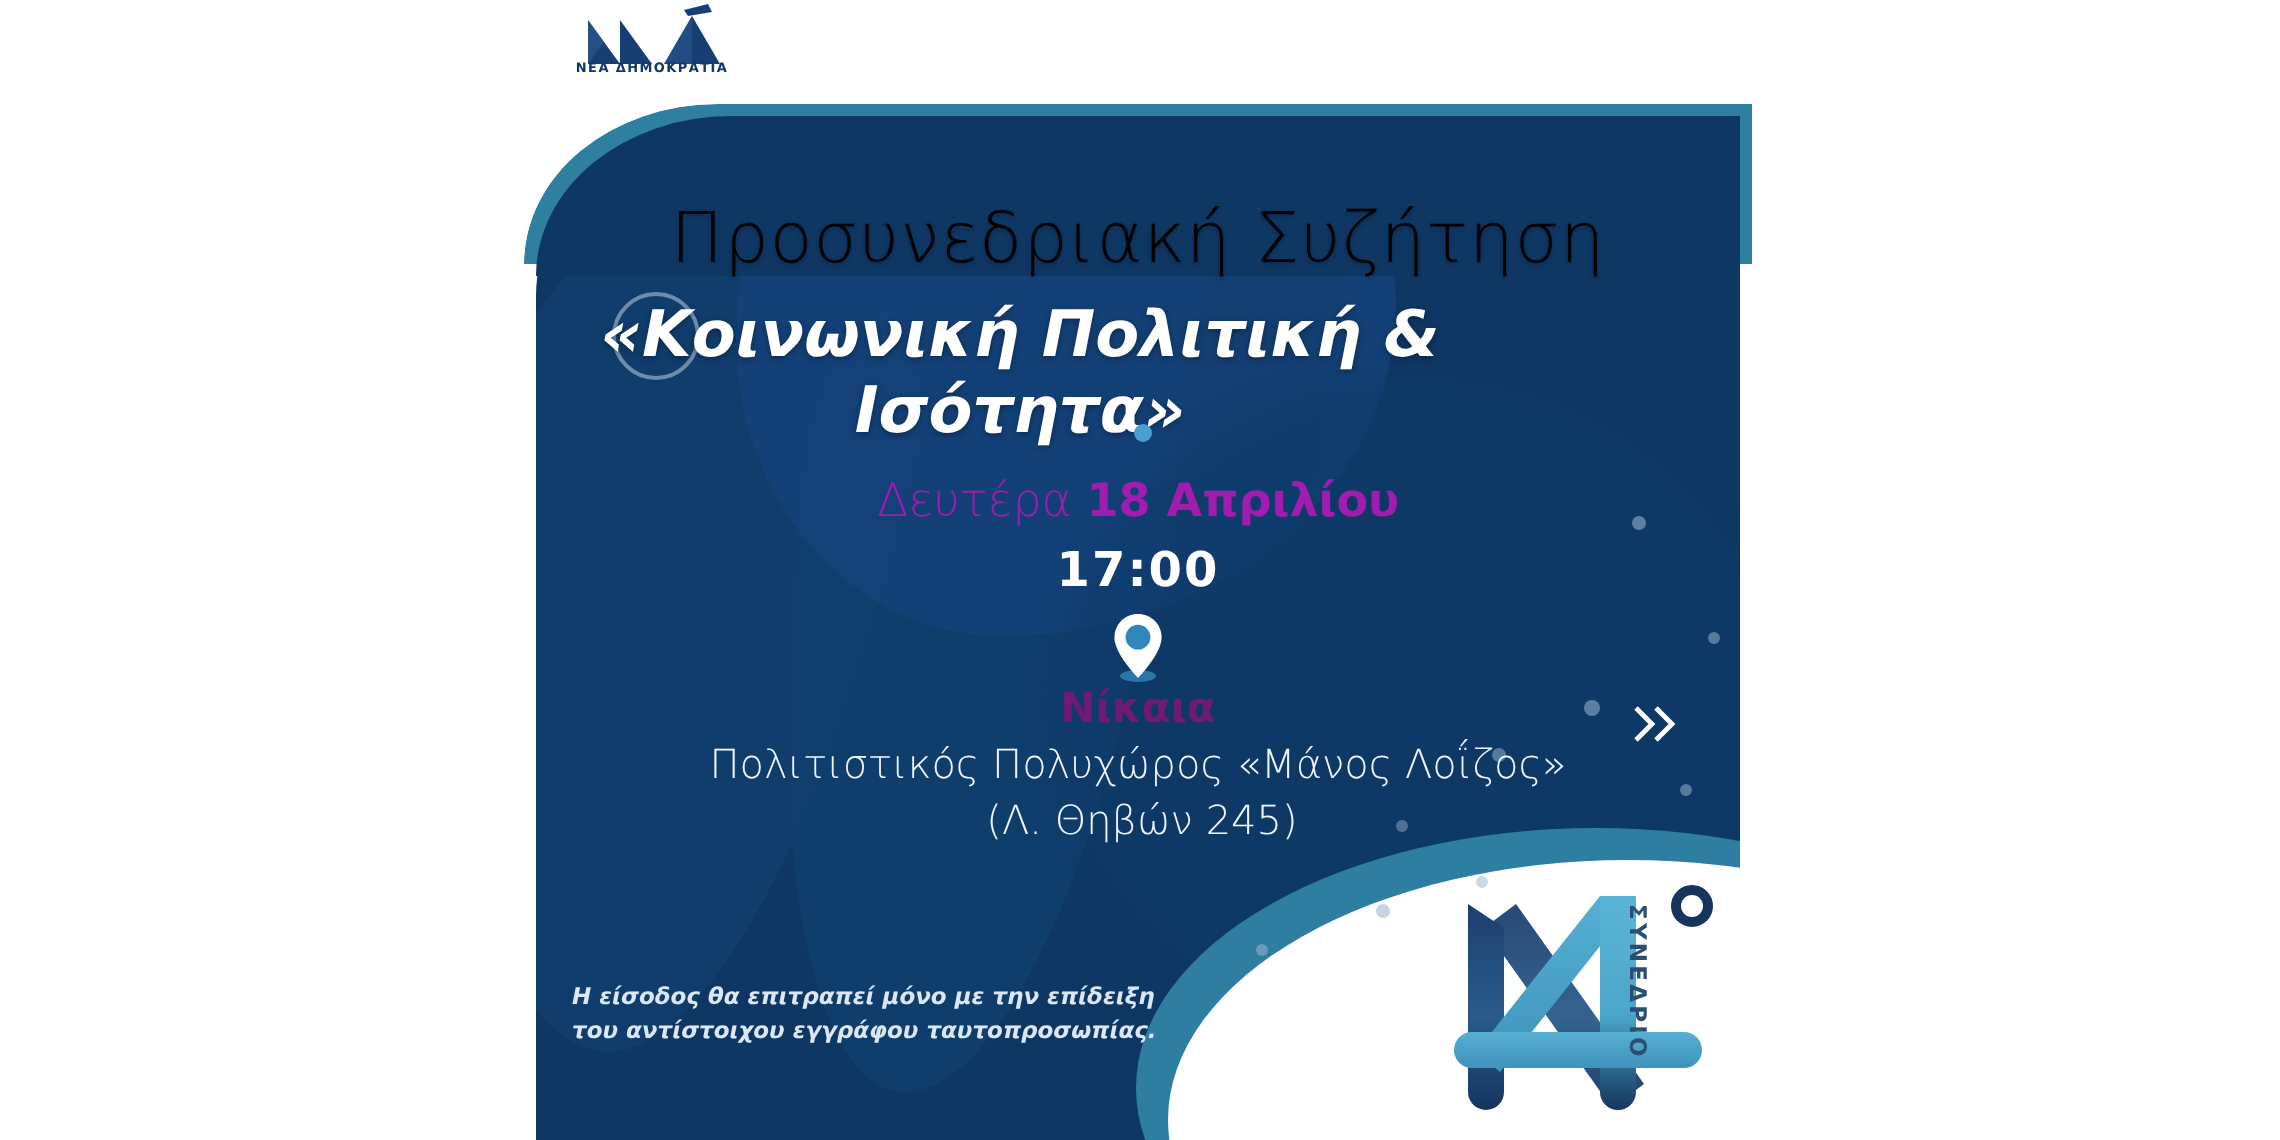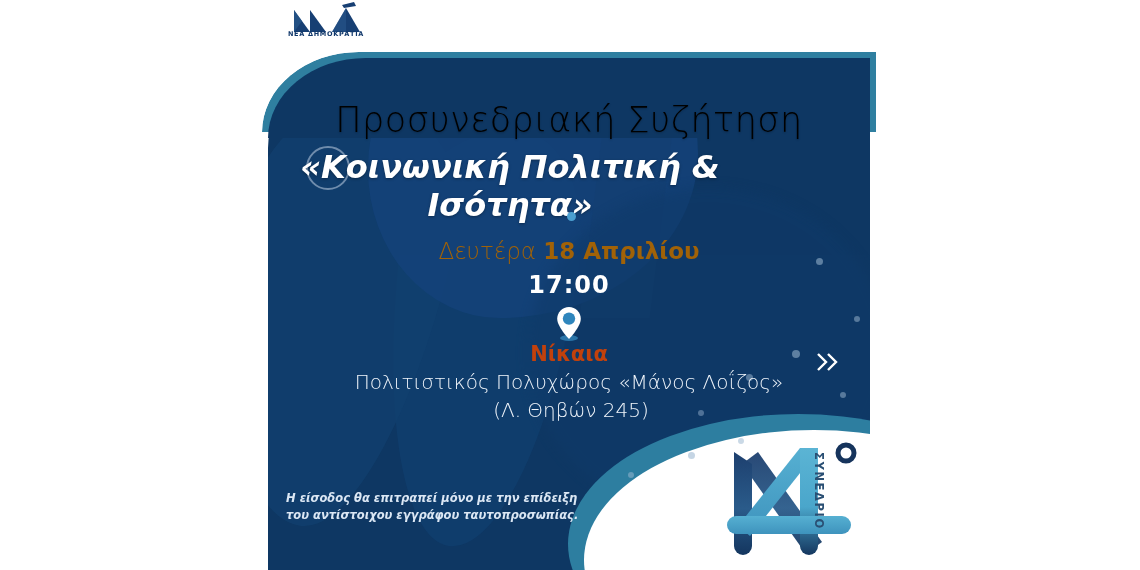"Δευτέρα 18 Απριλίου" .date { color: #a16207 -> #a21caf }
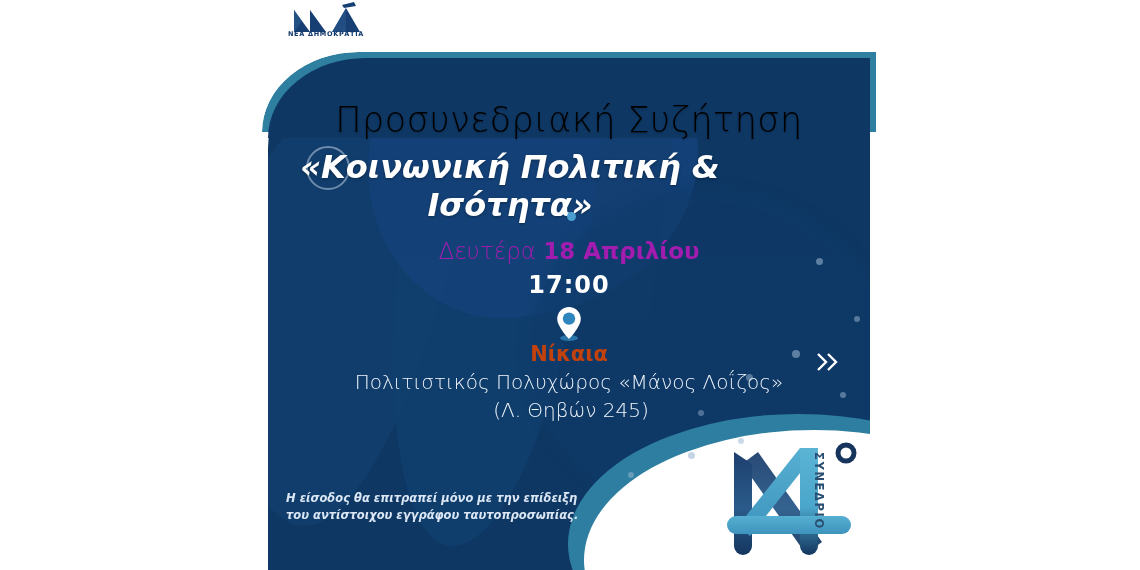"Νίκαια" .city { color: #c2410c -> #701a75 }
